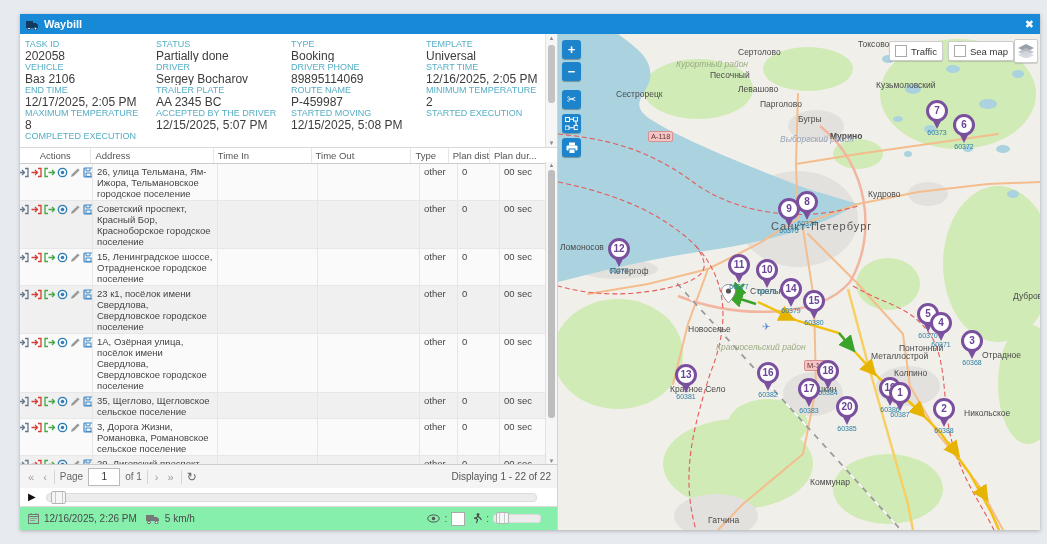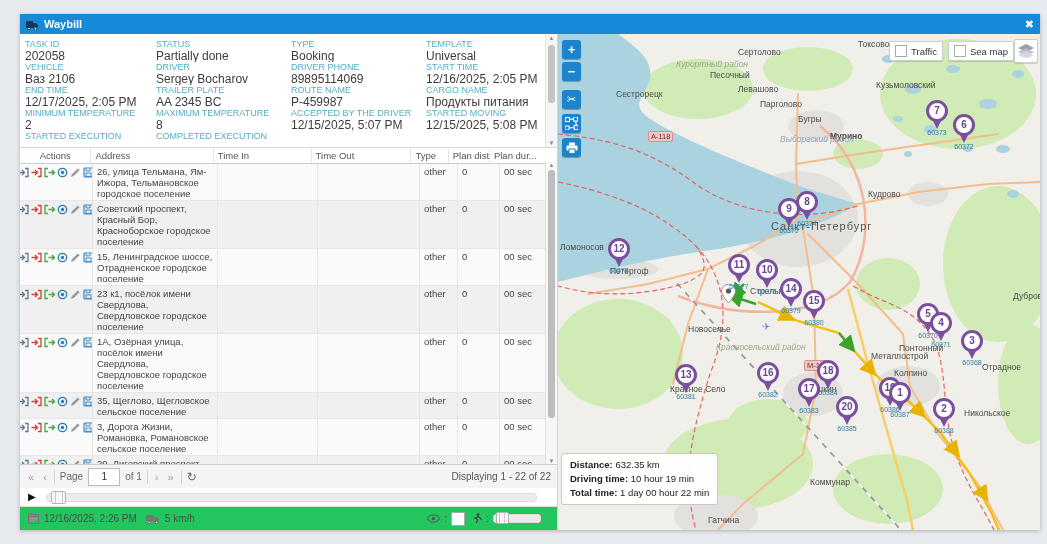"CARGO NAME" div.field { html: <div> <div>CARGO NAME</div> <div>Продукты питания</div> </div> -> none }
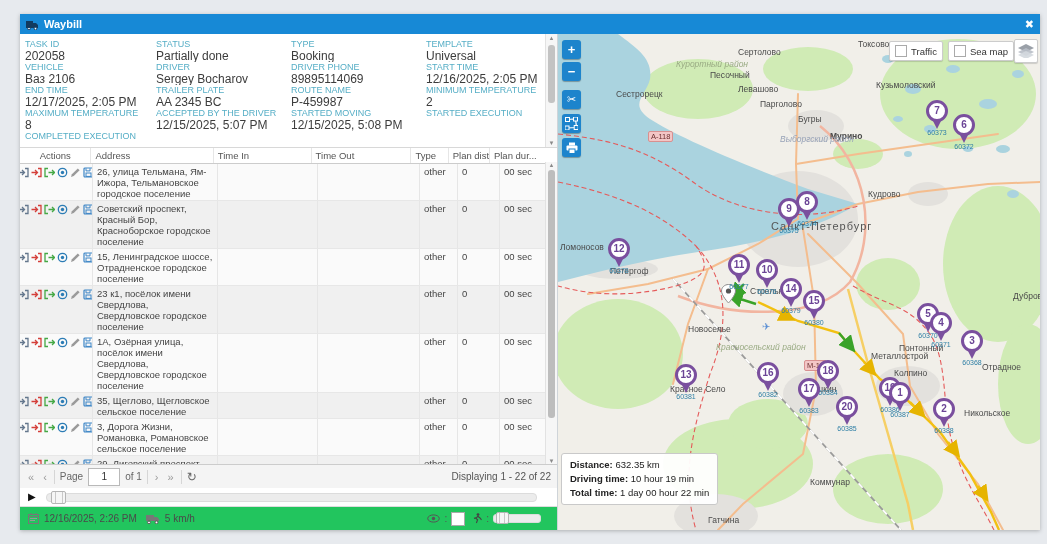"Отрадное" div.maplabel { top: 328px -> 316px }
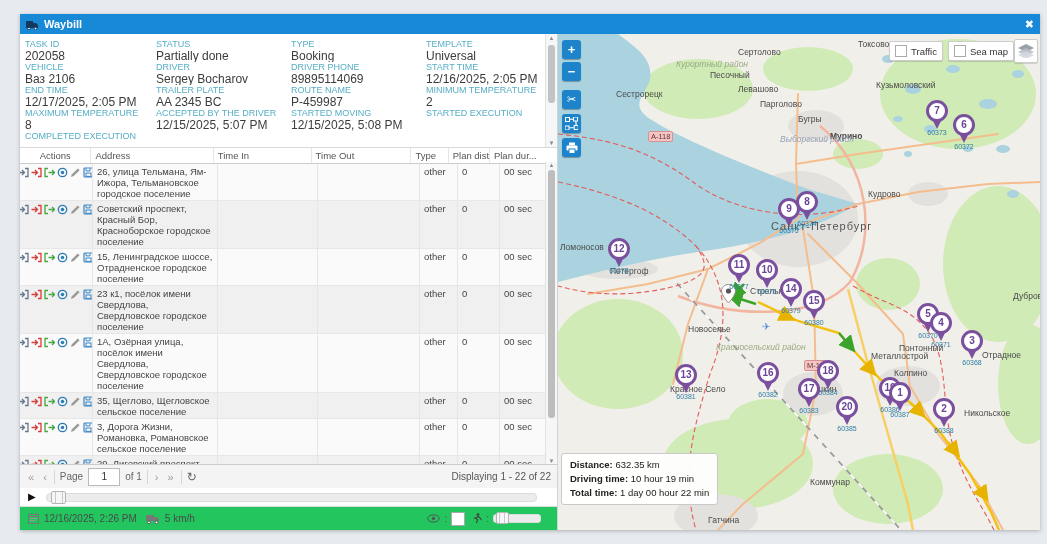"Distance: 632.35 km" div.infobox { html: <div> <div><b>Distance:</b> <span>632.35 km</span></div> <div><b>Driving time:</b> <span>10 hour 19 min</span></div> <div><b>Total time:</b> <span>1 day 00 hour 22 min</span></div> </div> -> none }
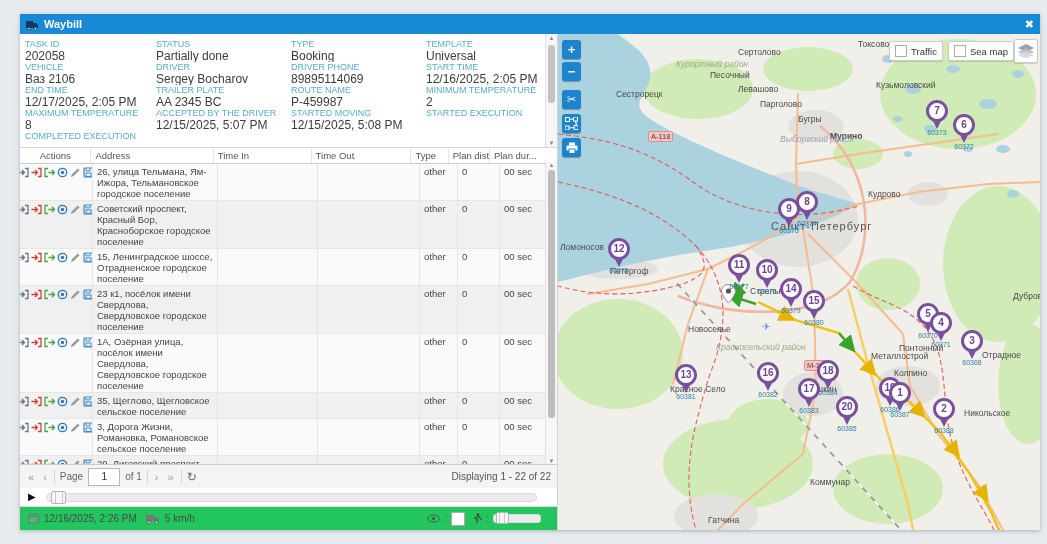"12/16/2025, 2:26 PM" .statusbar { background: #22c55e -> #86efac }
